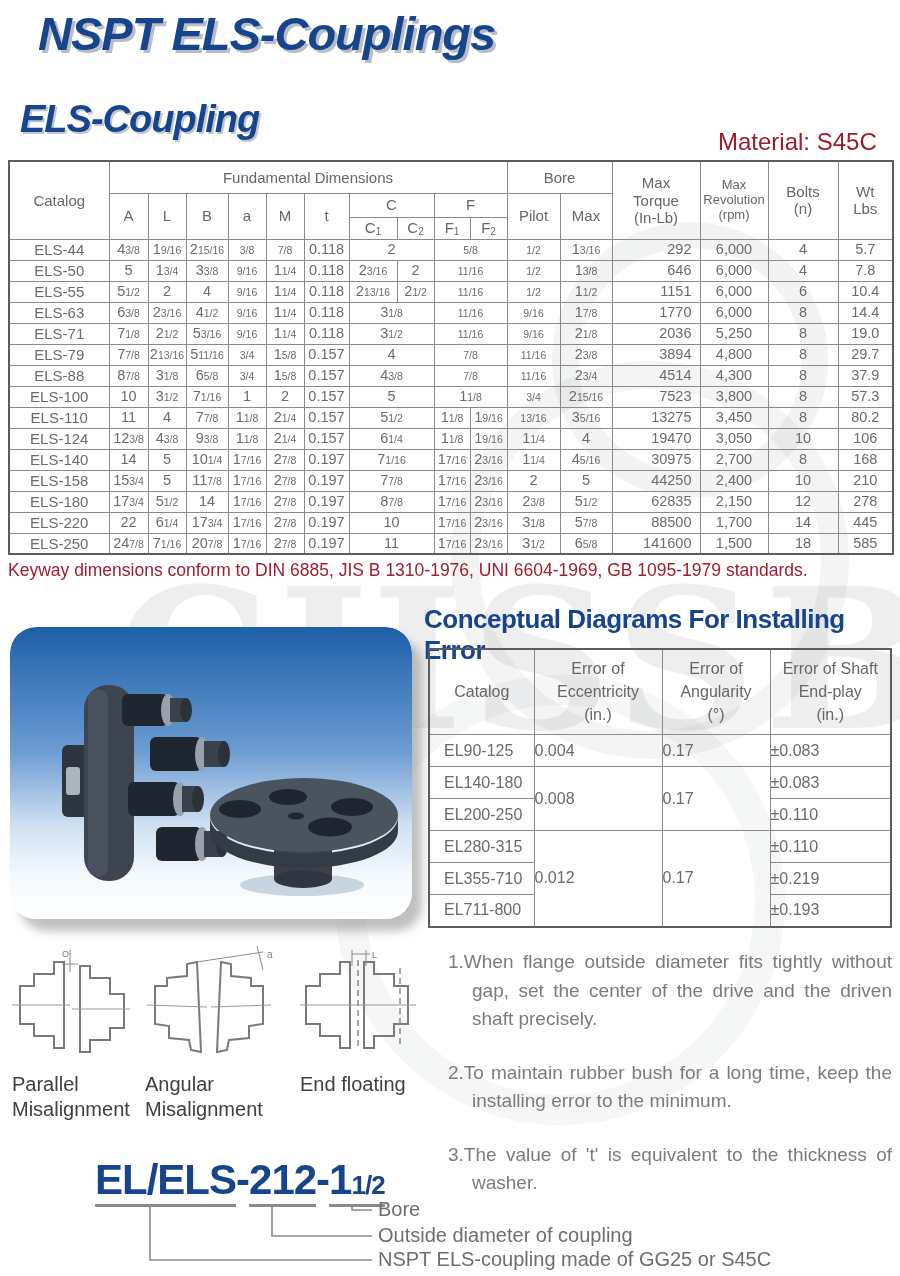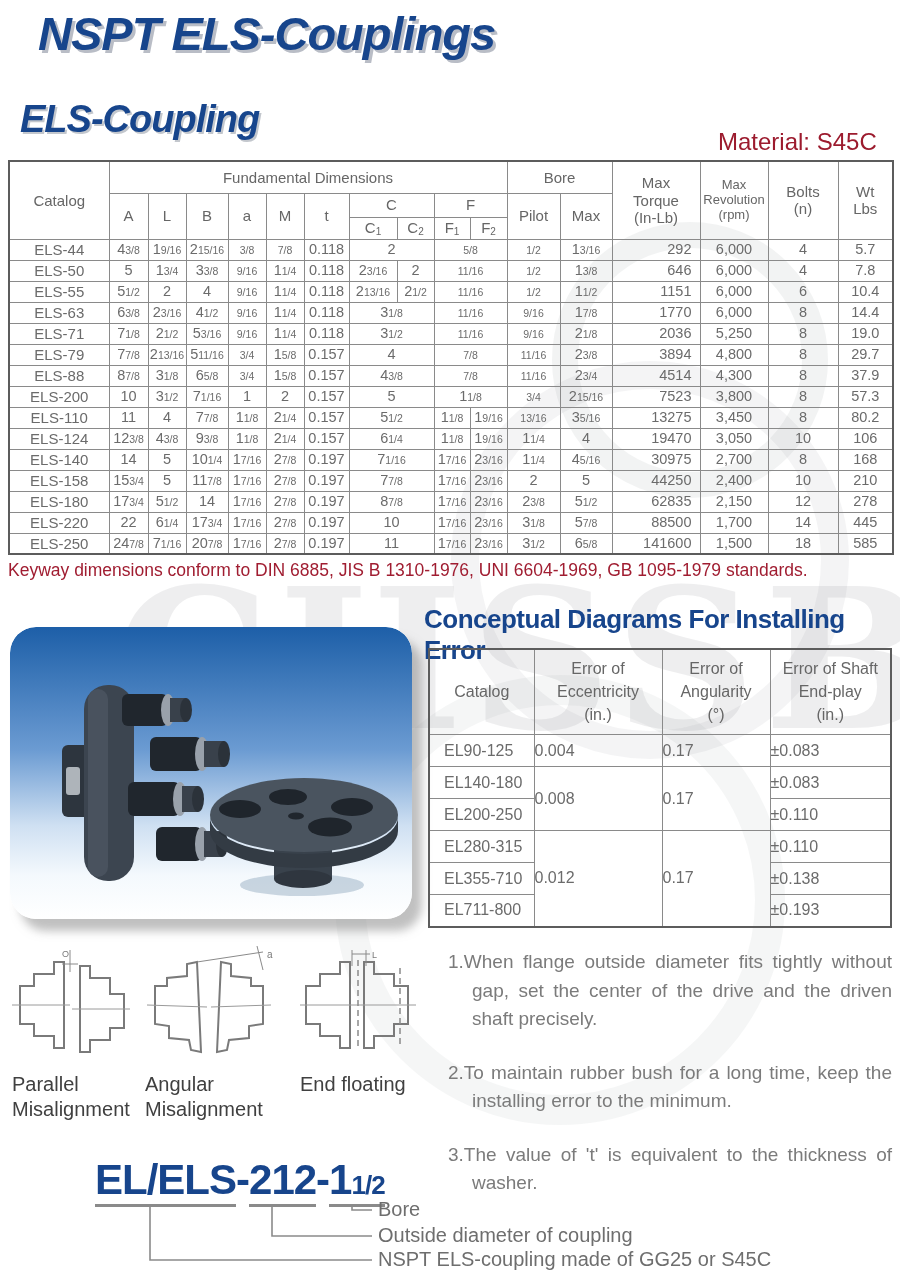"ELS-200" td.cat { text: ELS-200 -> ELS-100 }
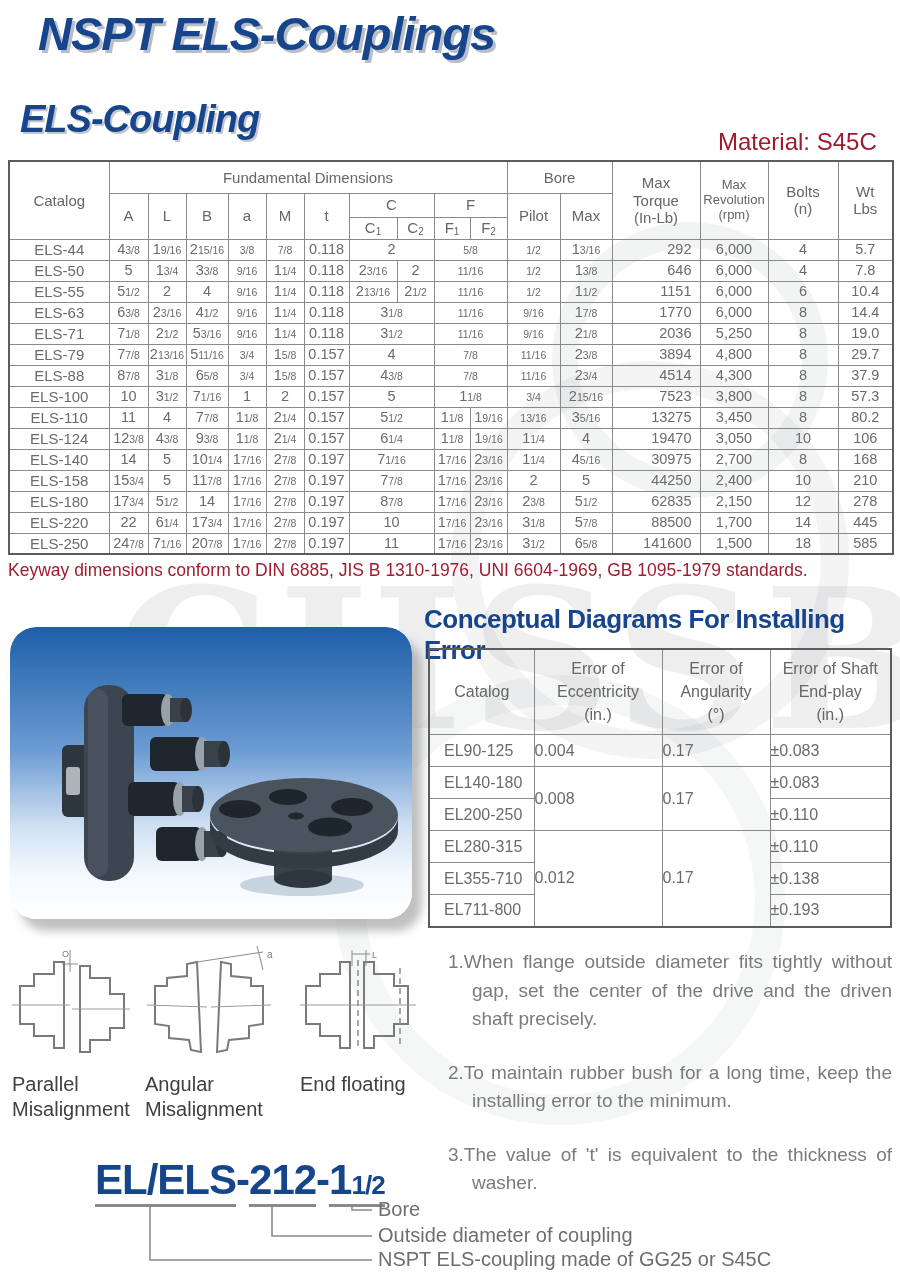"±0.138" td { text: 0.138 -> 0.219 }
